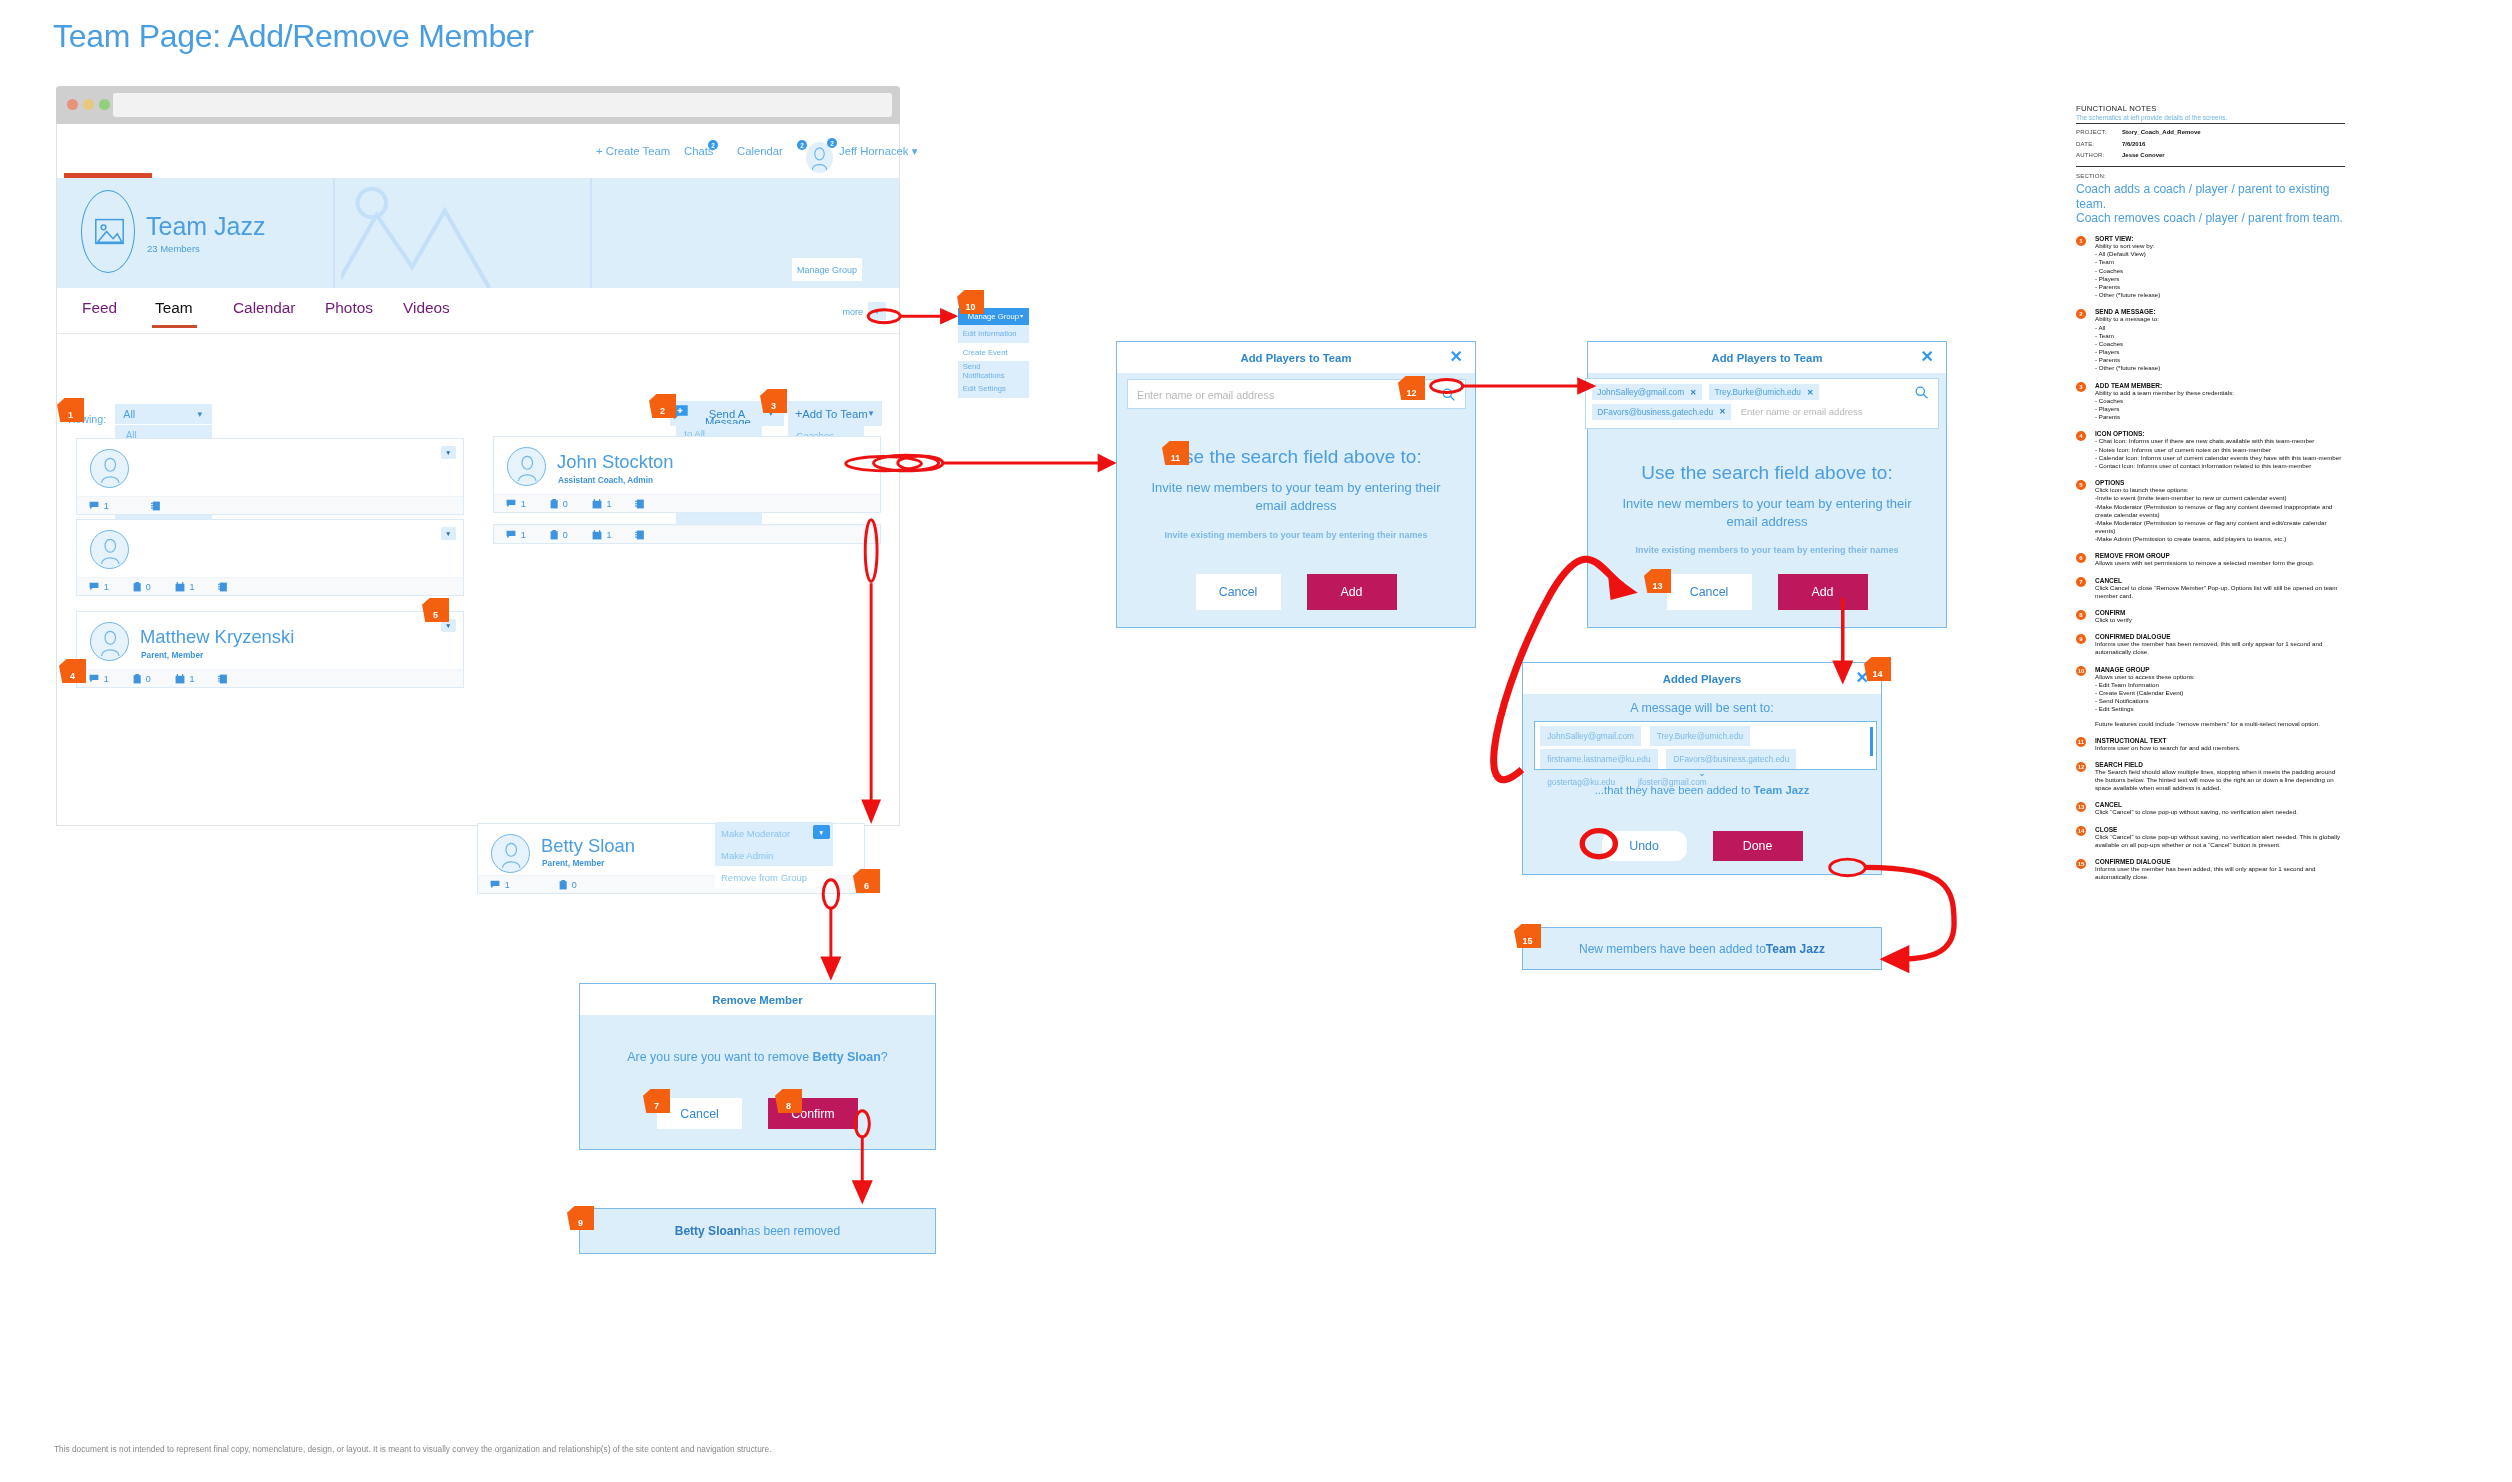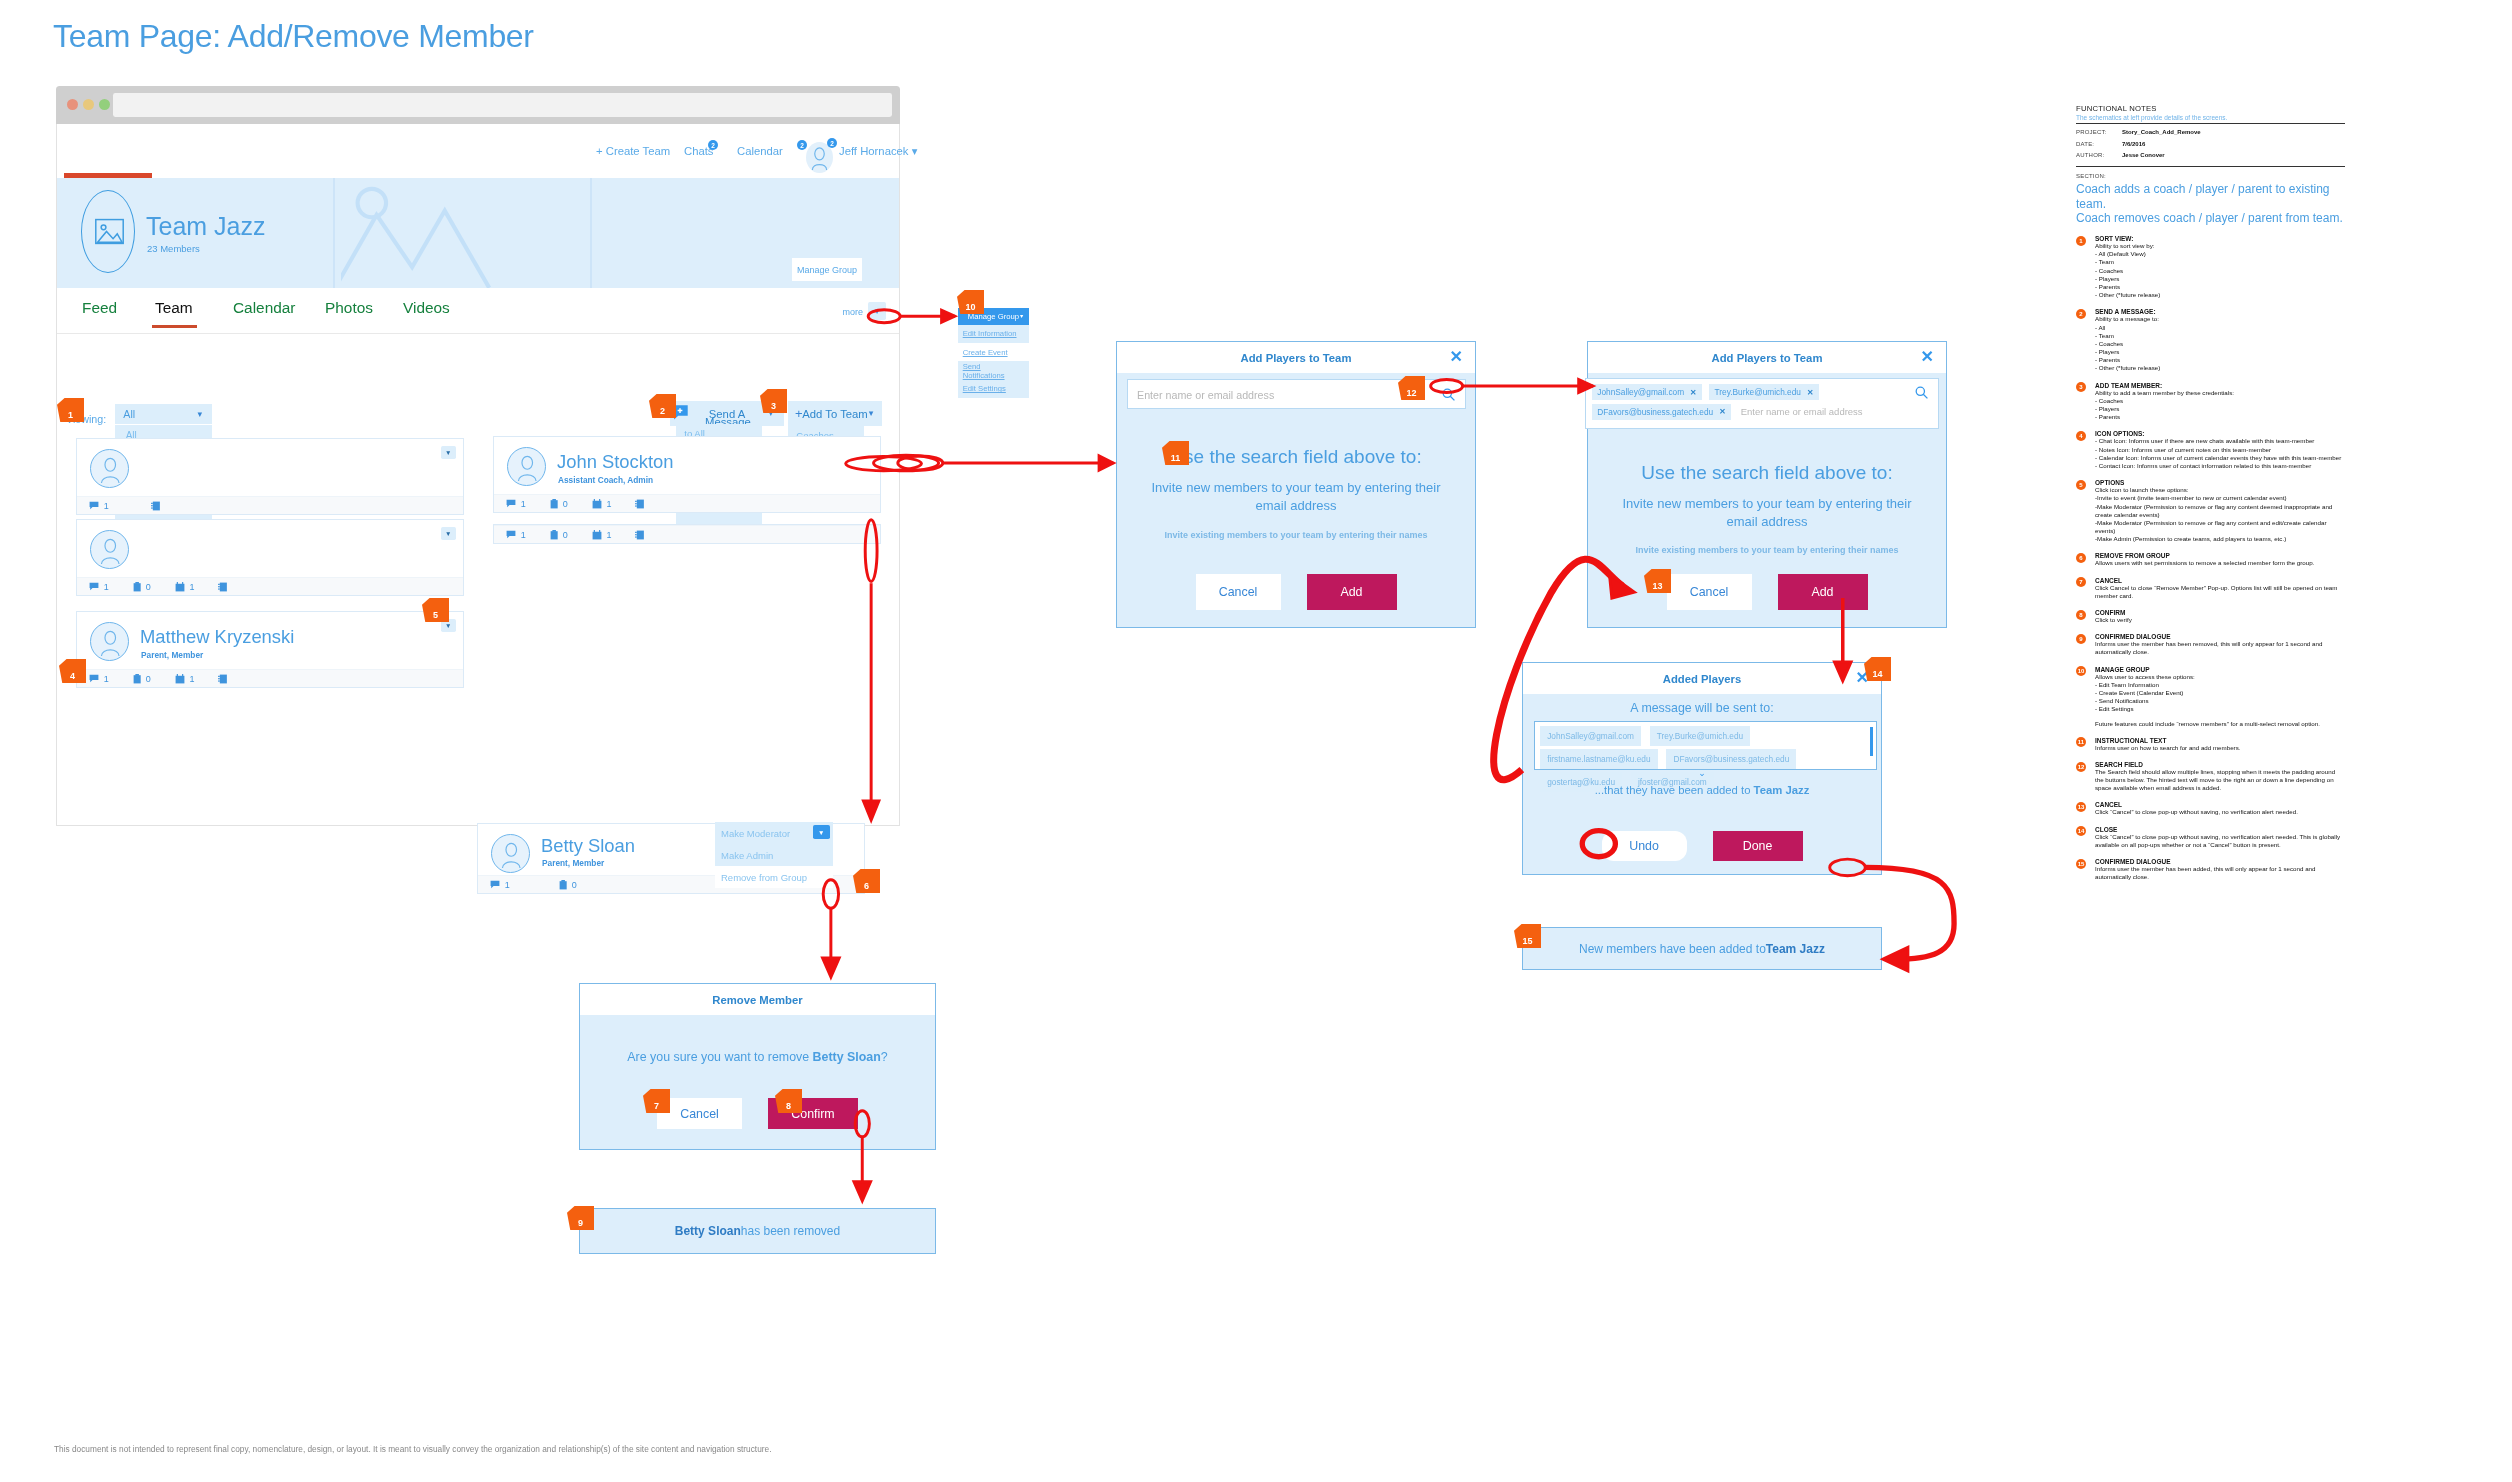"Feed" .tab { color: #15803d -> #701a75 }
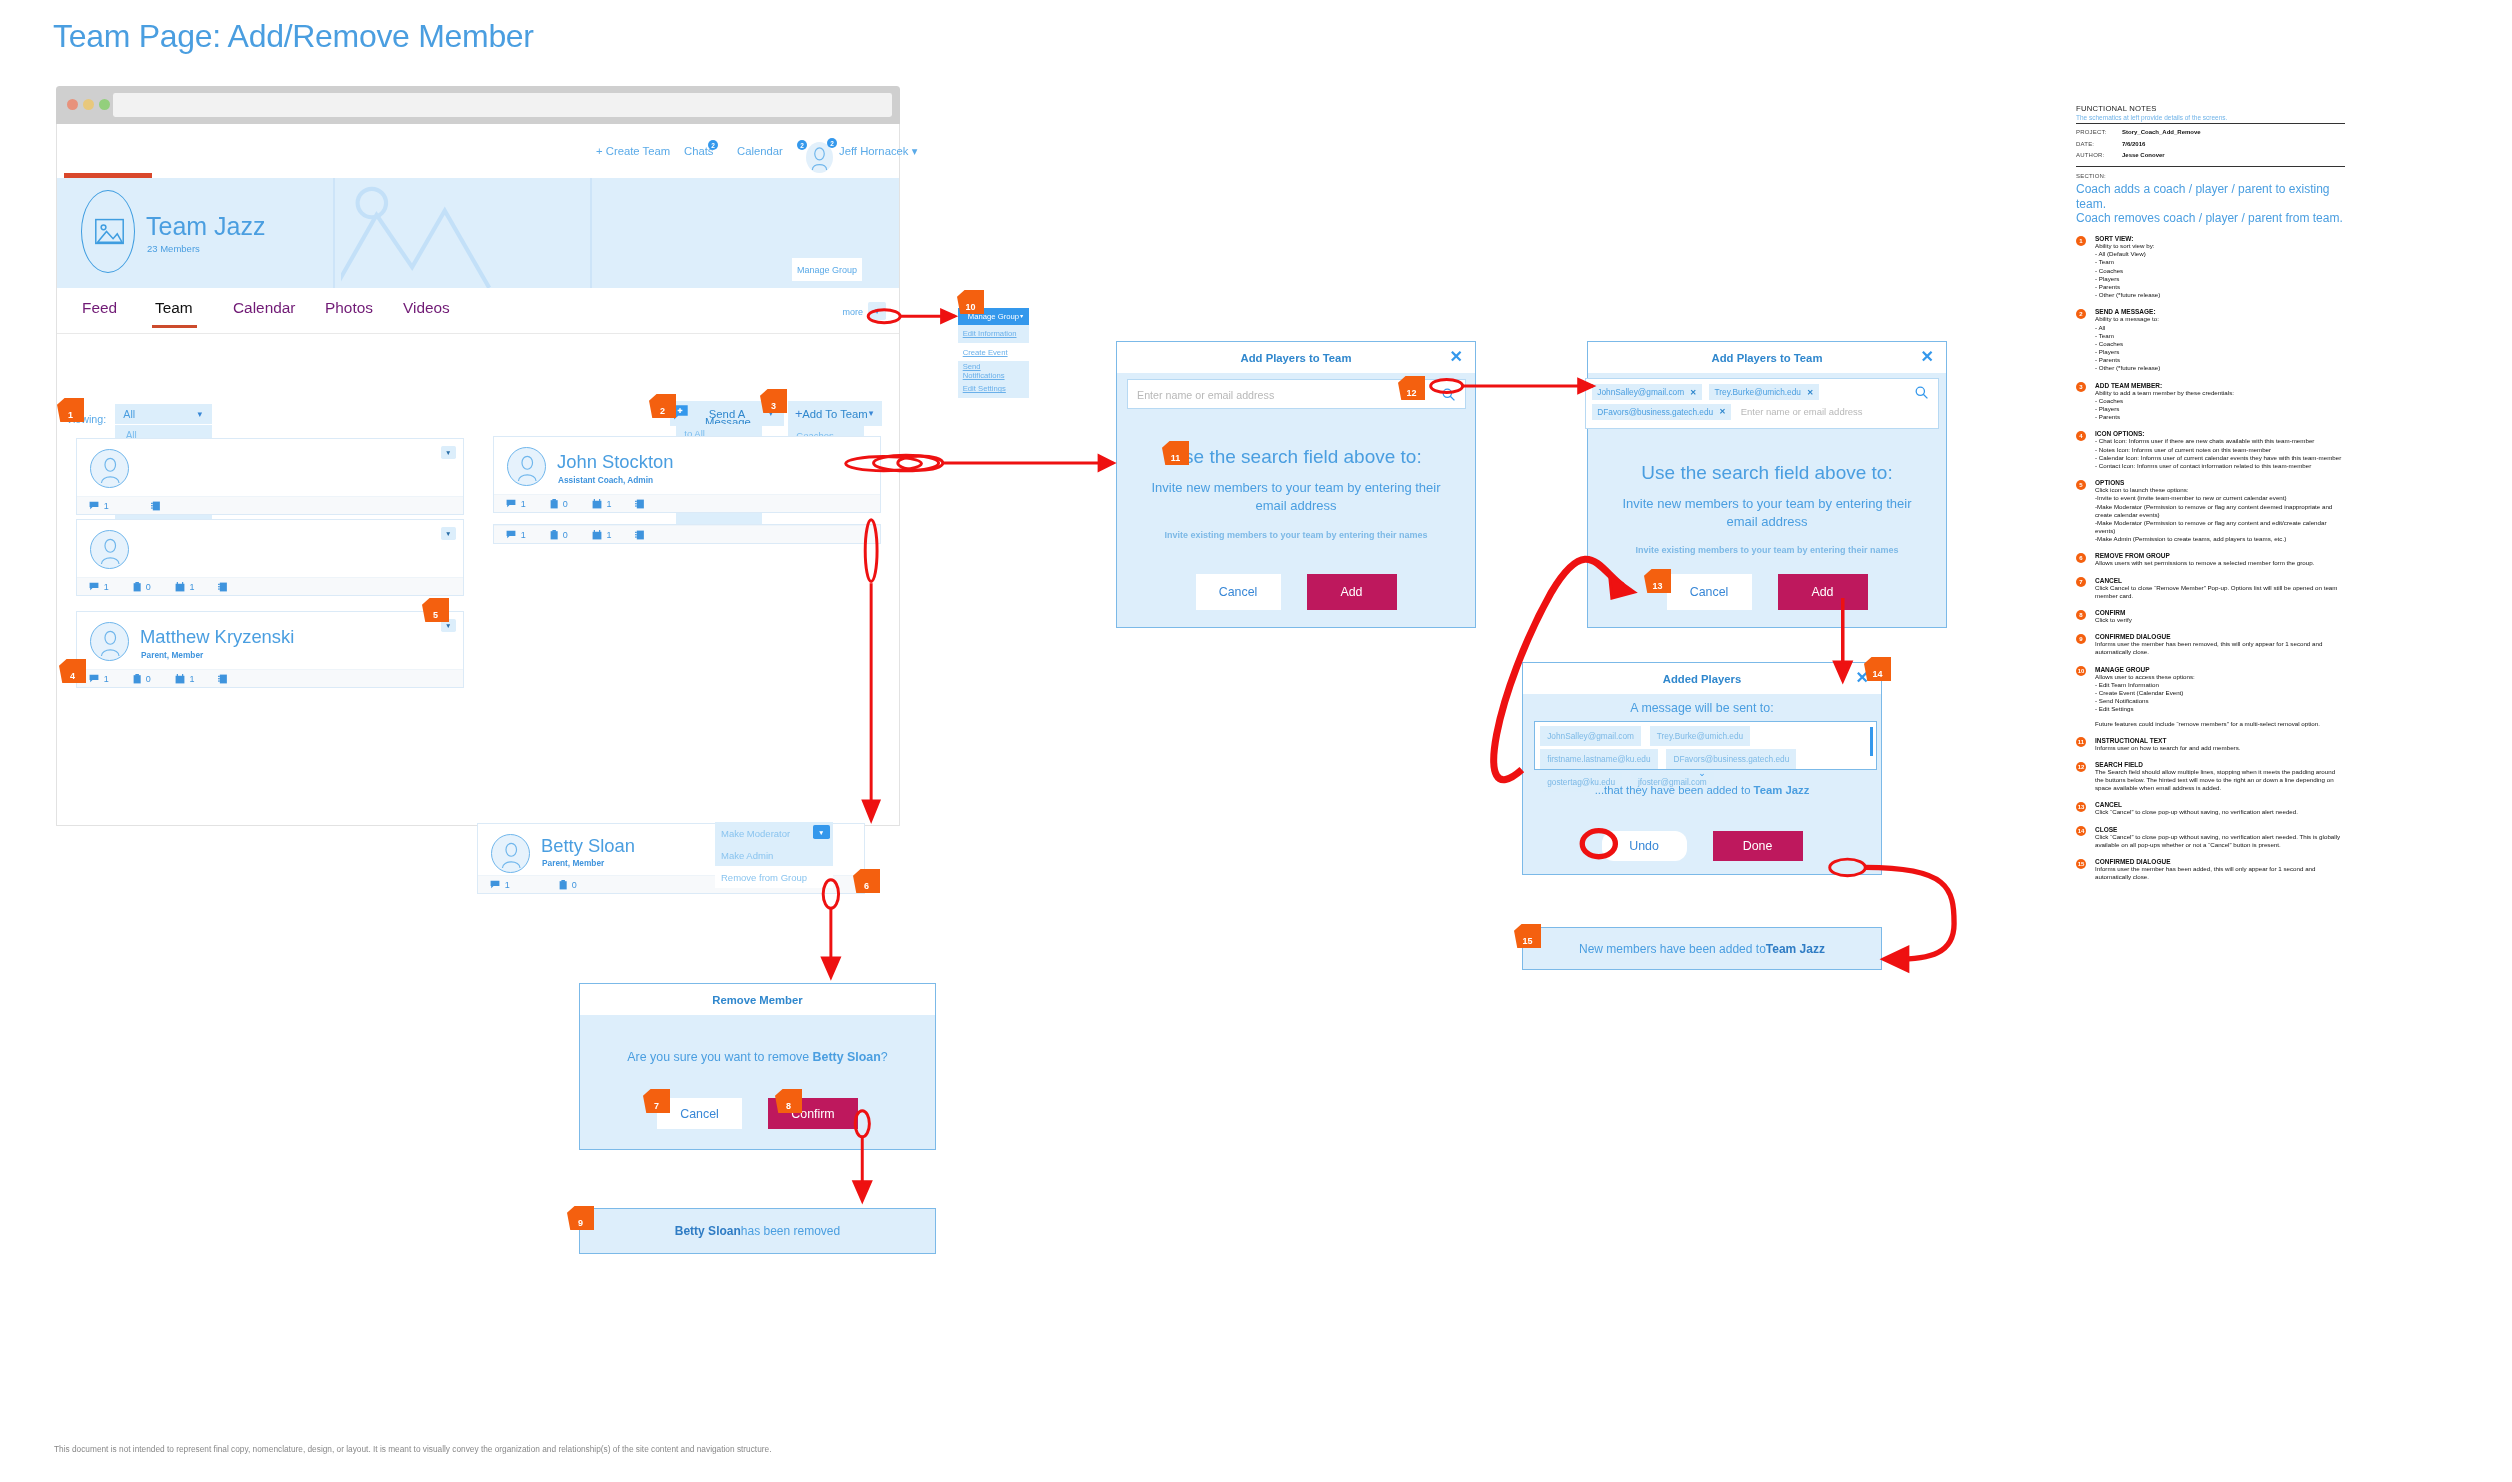"Edit Information" #manage-group-expanded .opt { text-decoration: underline -> none }
